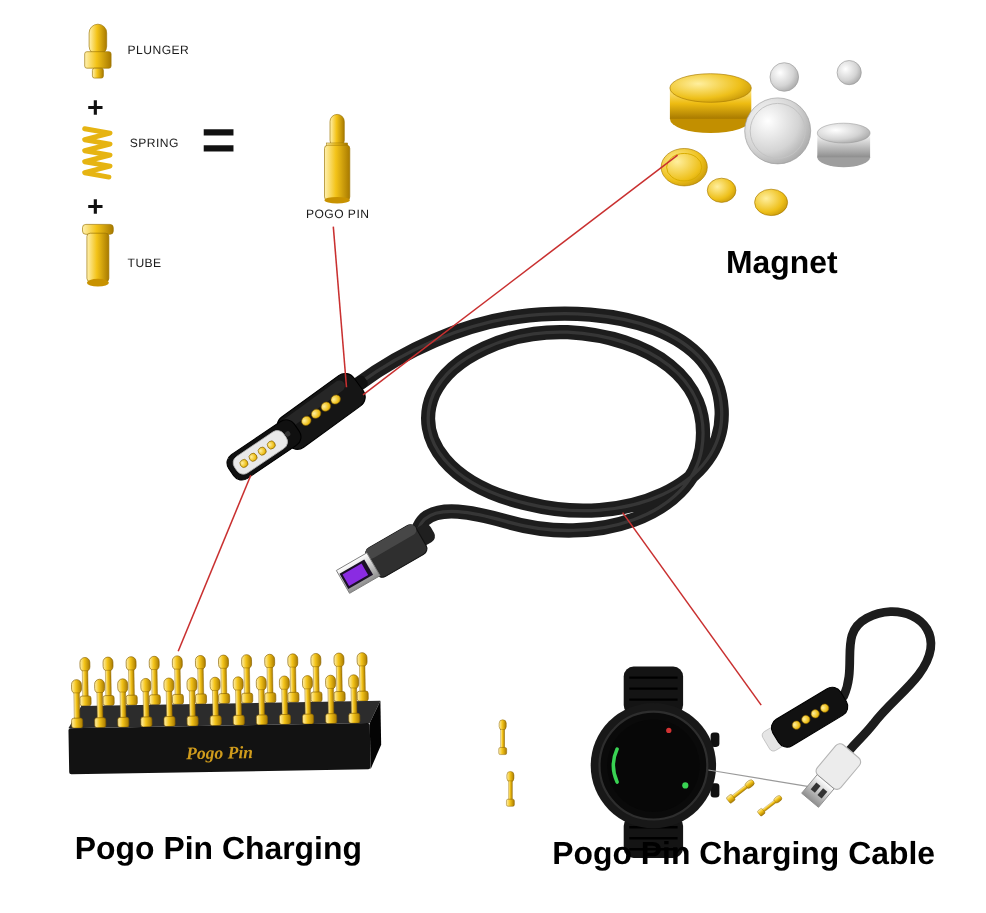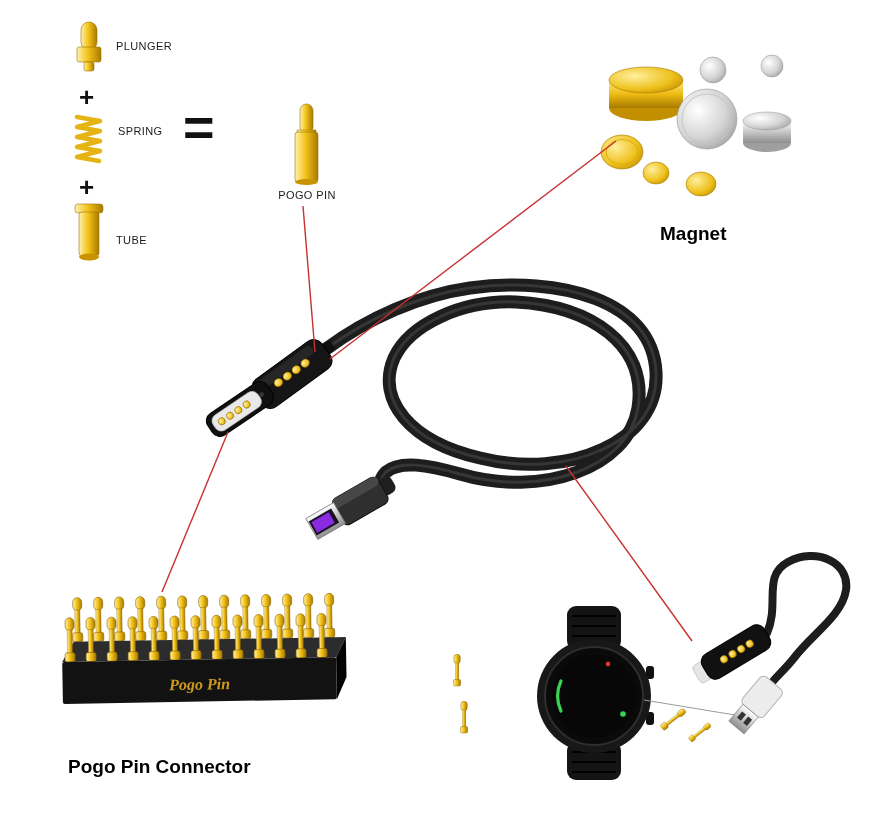"Magnet" .big-label { font-size: 19px -> 29px }
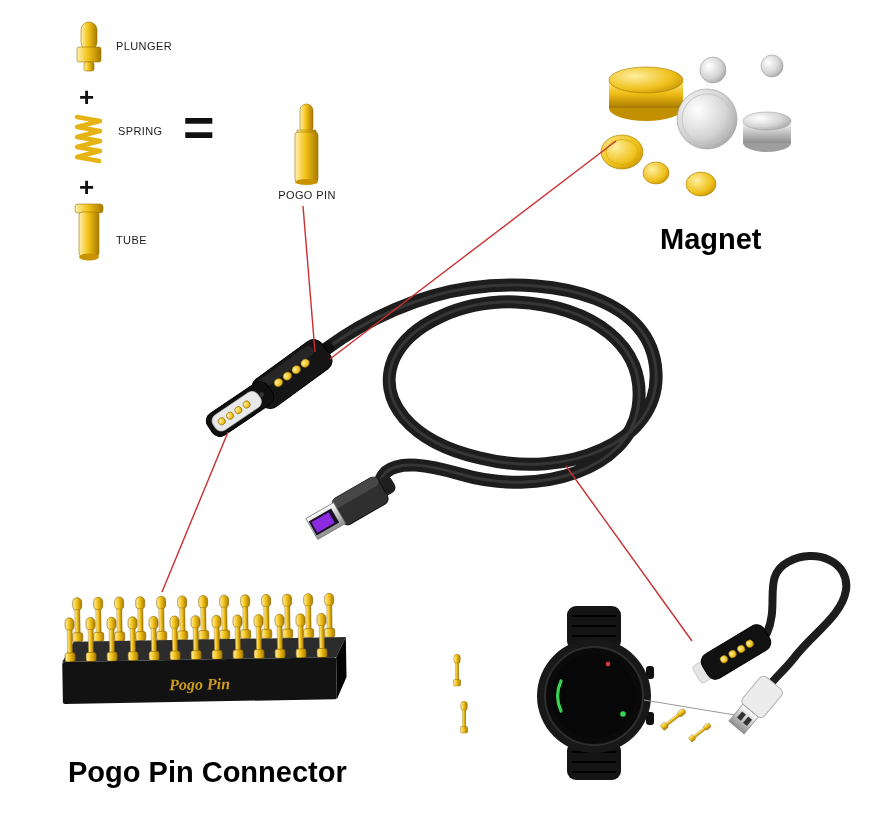"Pogo Pin Connector" div.big-label { text: Connector -> Charging }
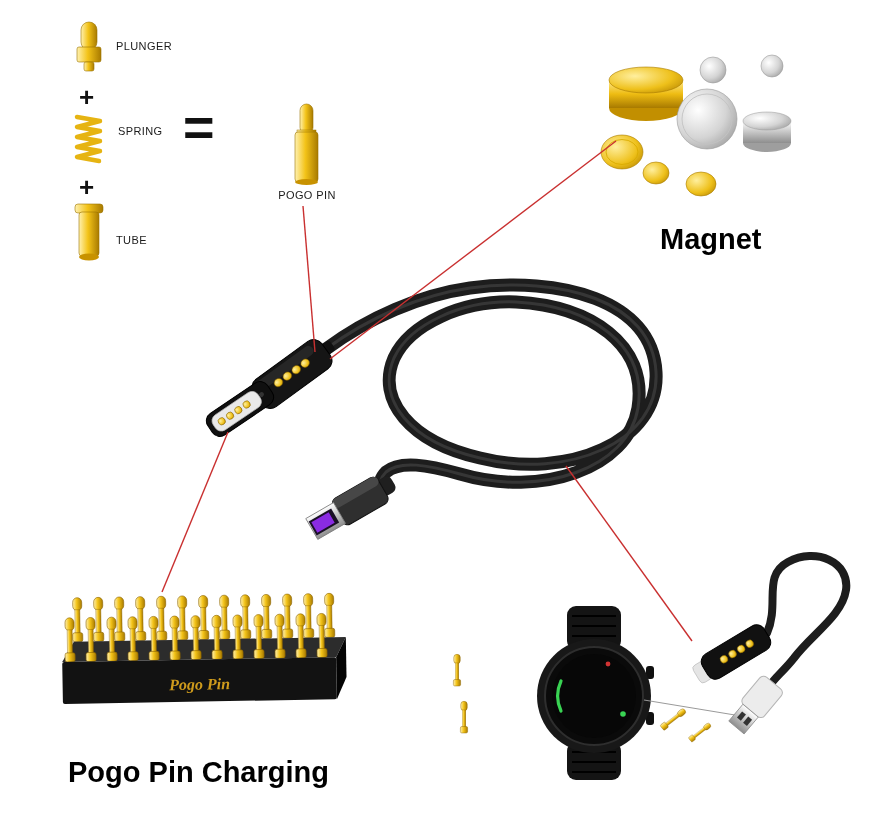"Pogo Pin Charging Cable" div.big-label { html: none -> <div>Pogo Pin Charging Cable</div> }
